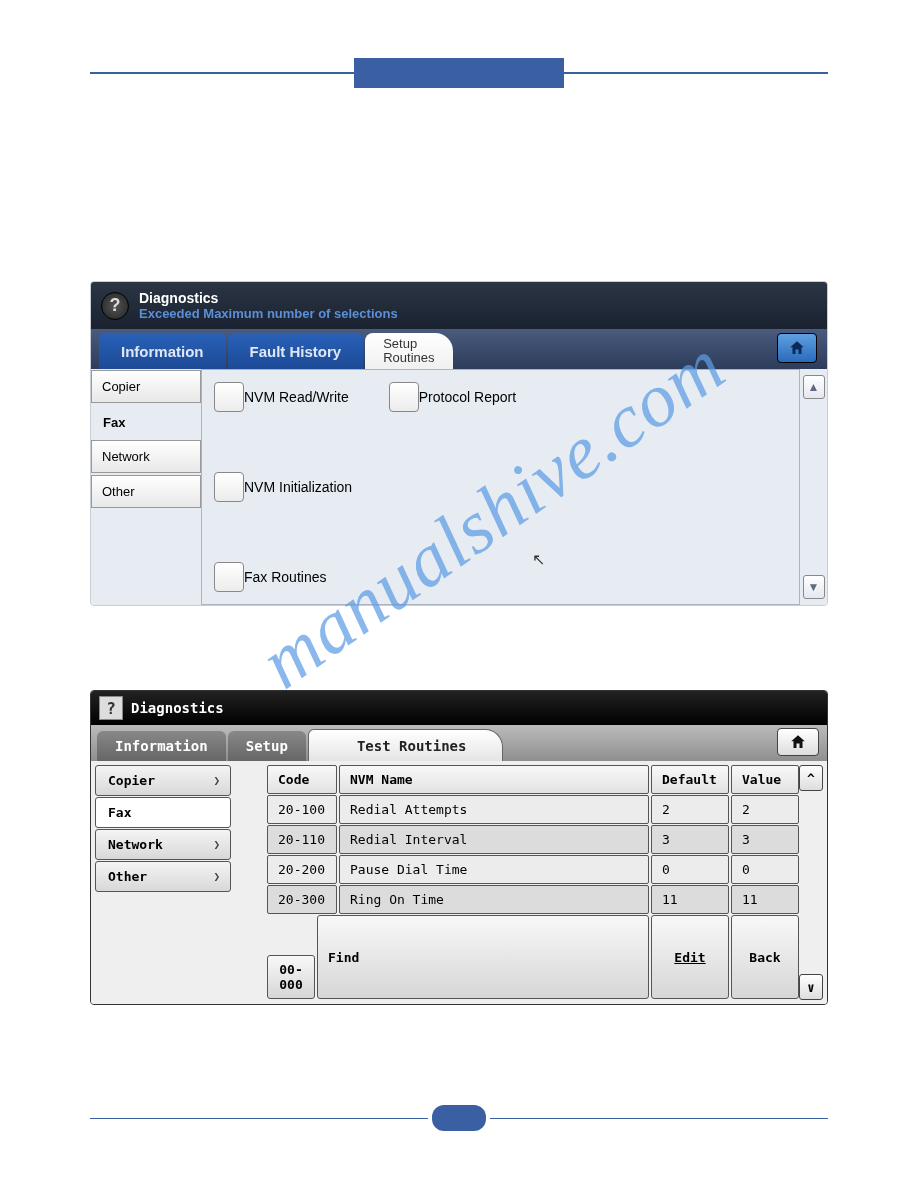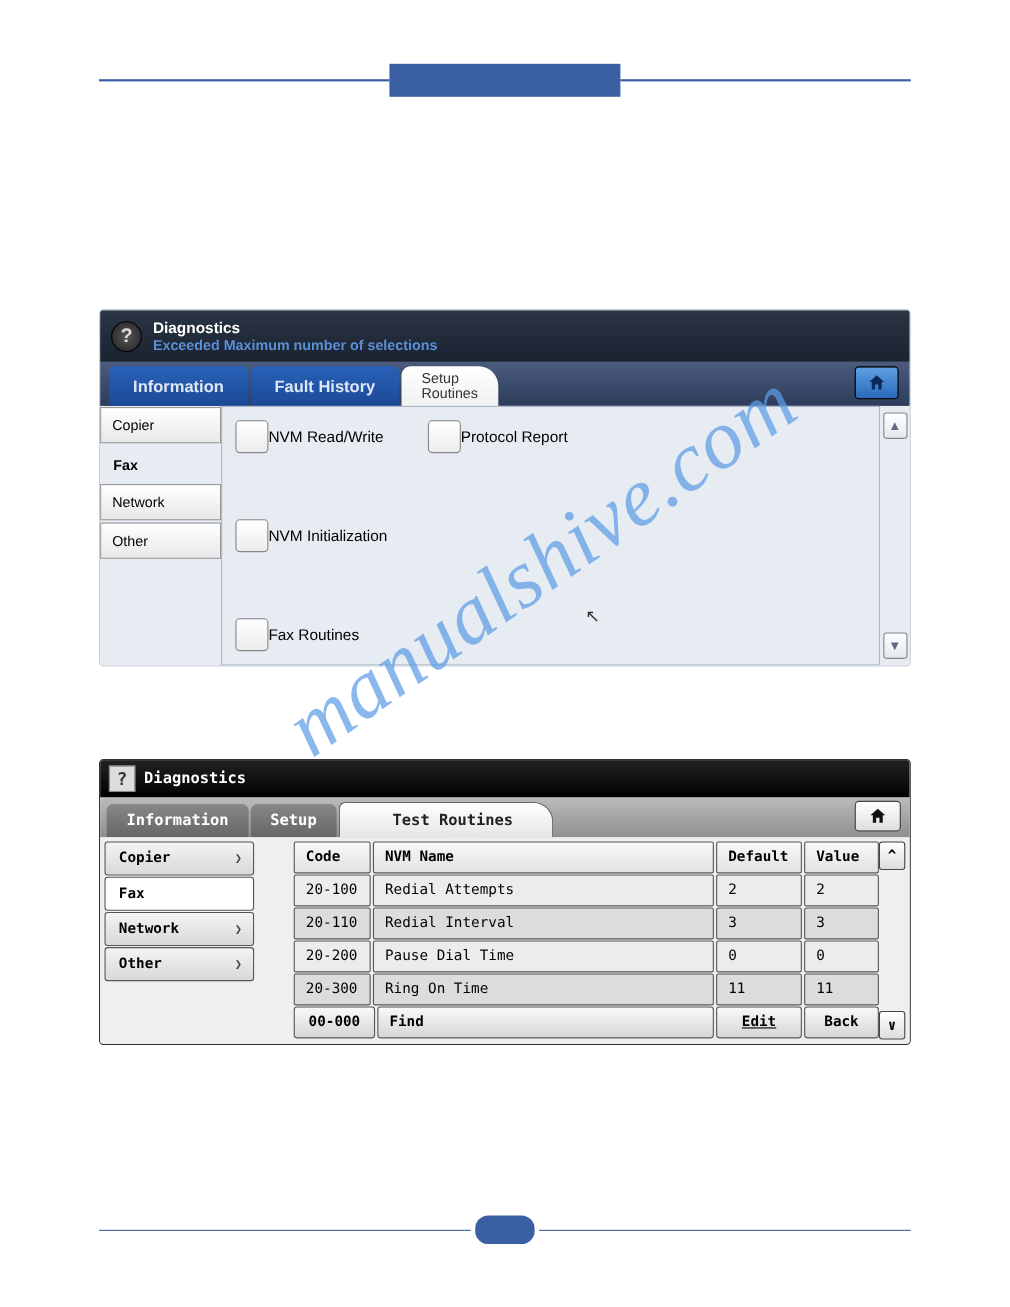"00-000" .btn-code { margin-top: none -> 40px; width: 74px -> 48px }
